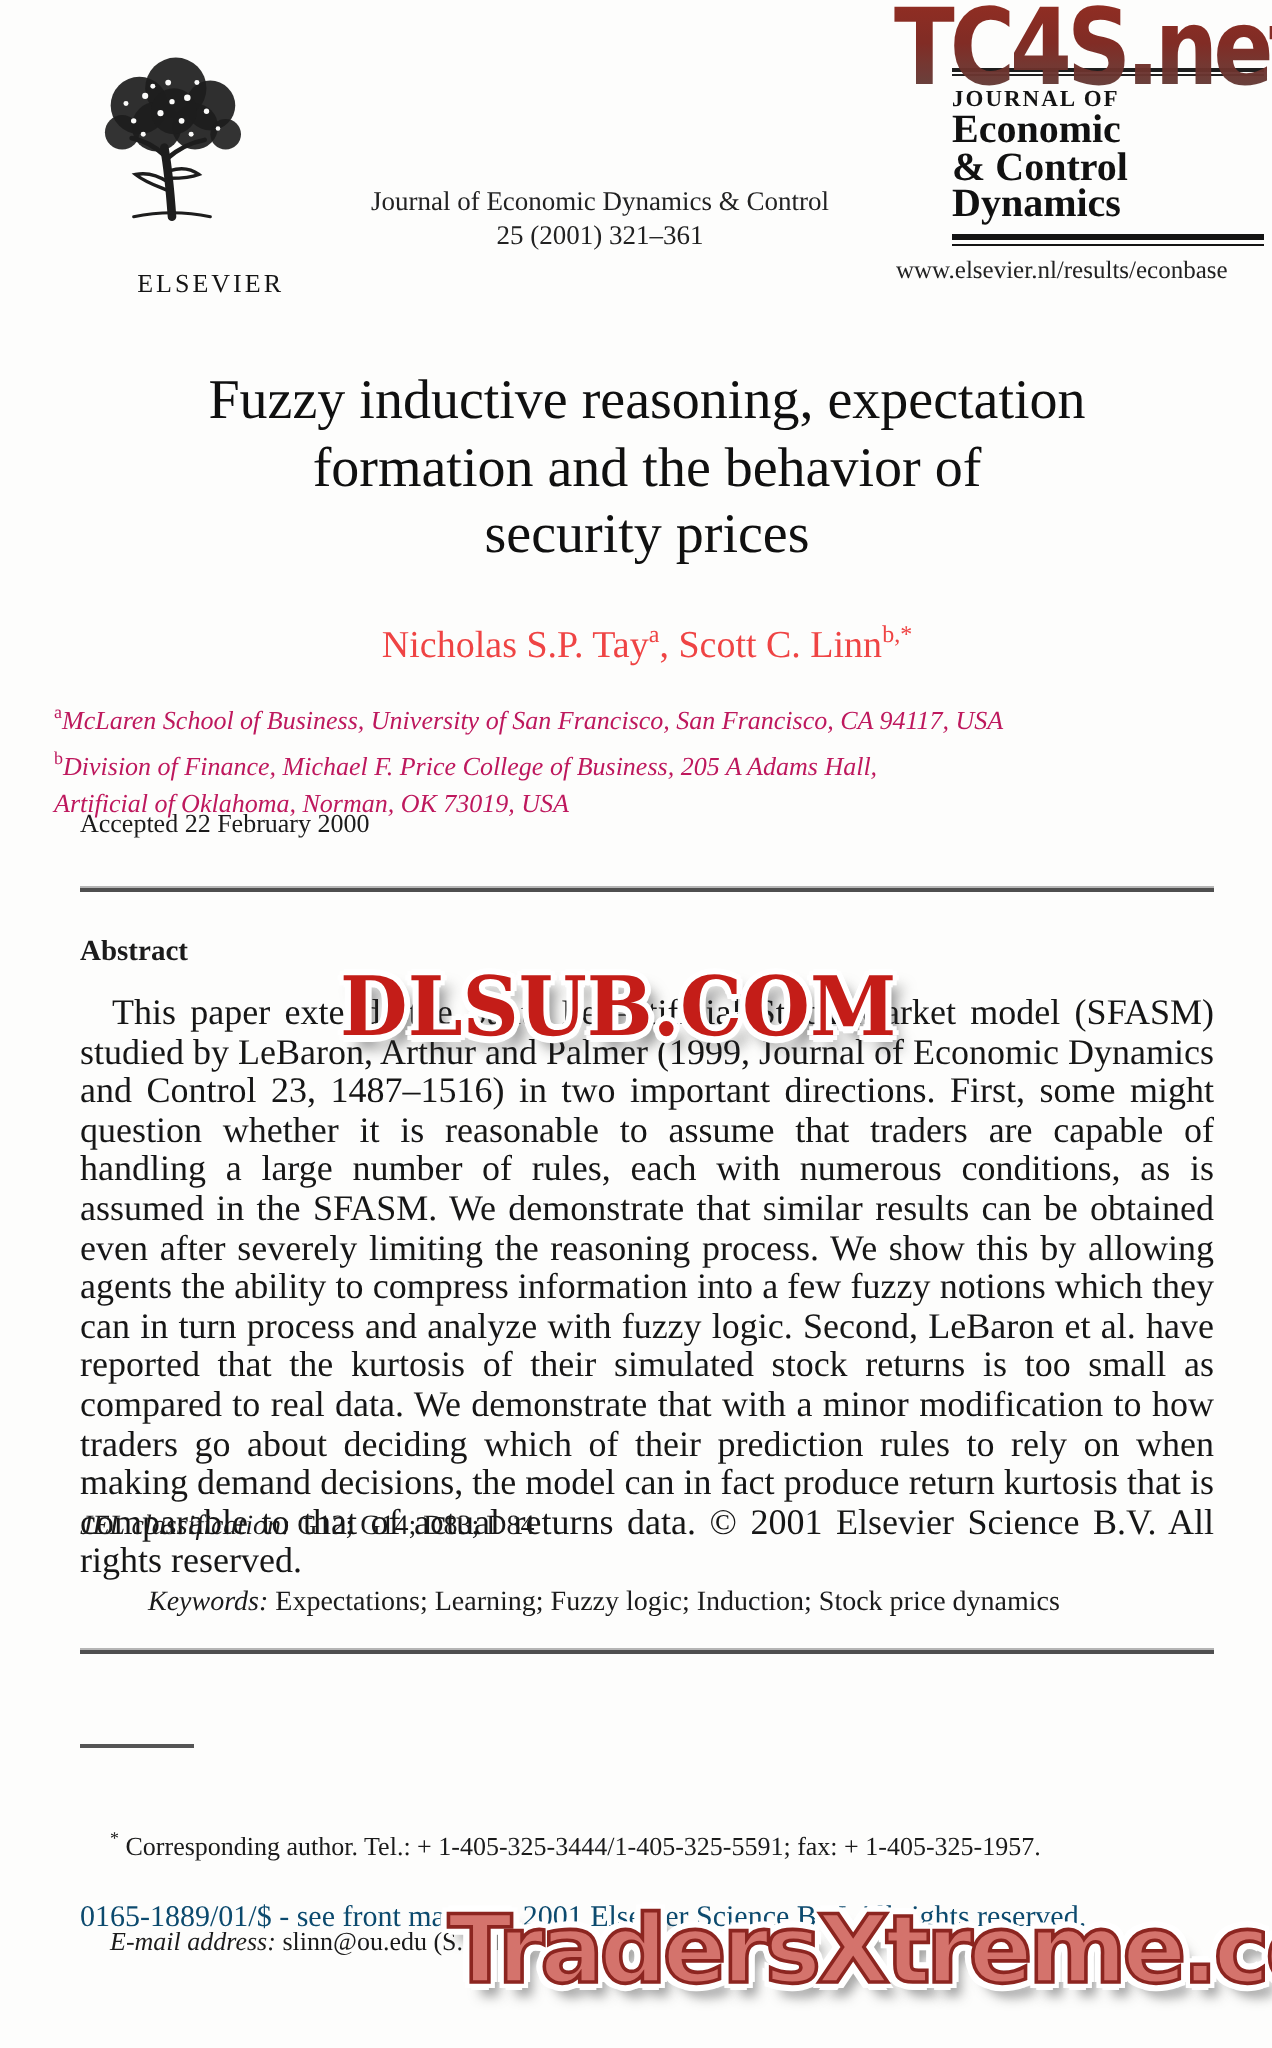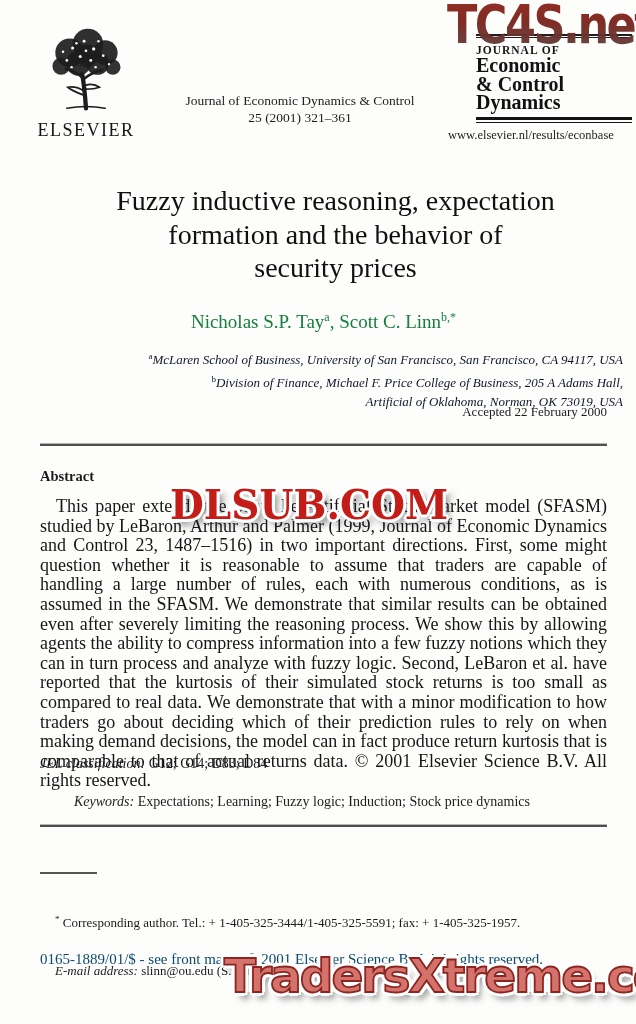"ELSEVIER" .logo-label { font-size: 18px -> 13px; margin-top: 4px -> 18px; text-align: none -> right }
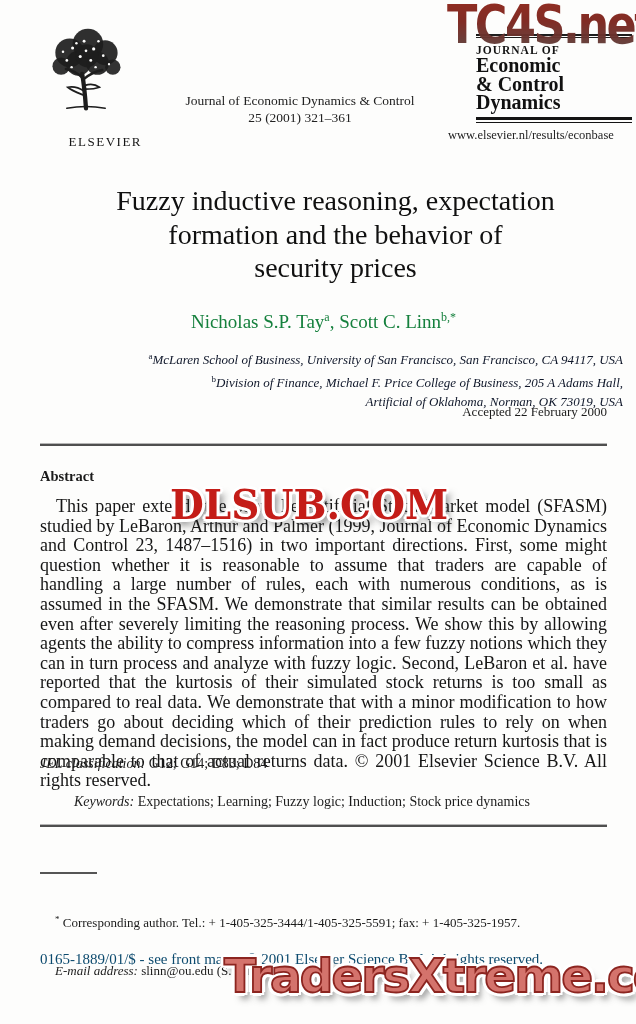"Fuzzy inductive reasoning, expectation" .title { left: 52px -> 40px }
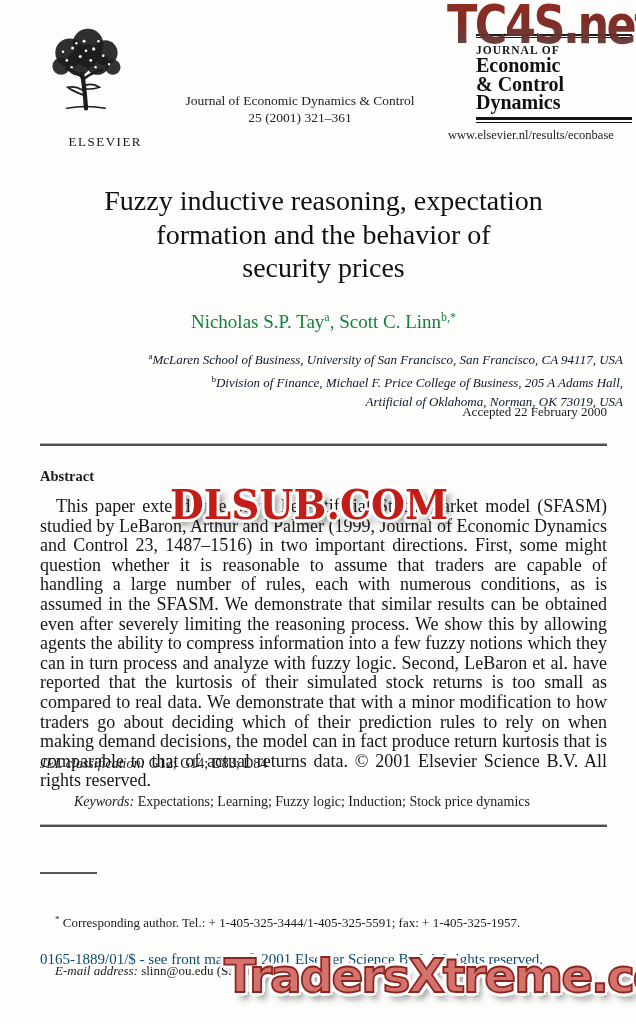"Nicholas S.P. Taya, Scott C." .authors { color: #15803d -> #ef4444 }
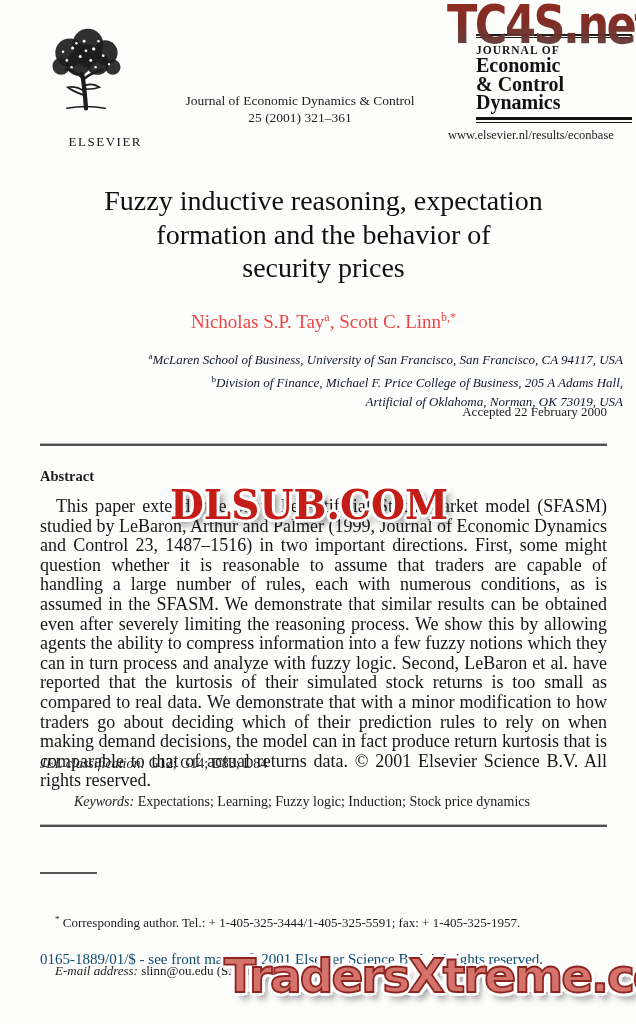"aMcLaren School of Business, University" .affils { color: #0f172a -> #be185d; left: 56px -> 27px; text-align: right -> left }
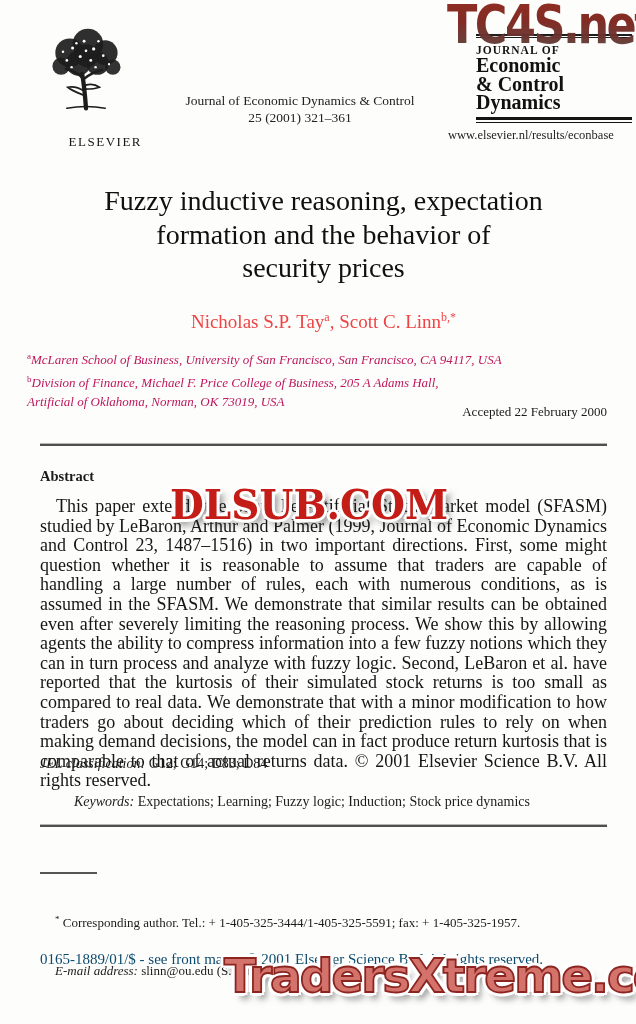"Accepted 22 February 2000" .accepted { text-align: right -> left }
